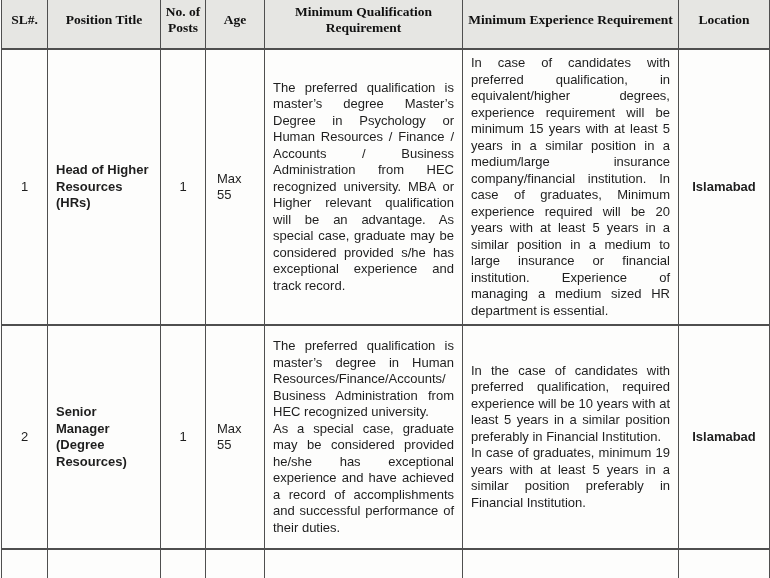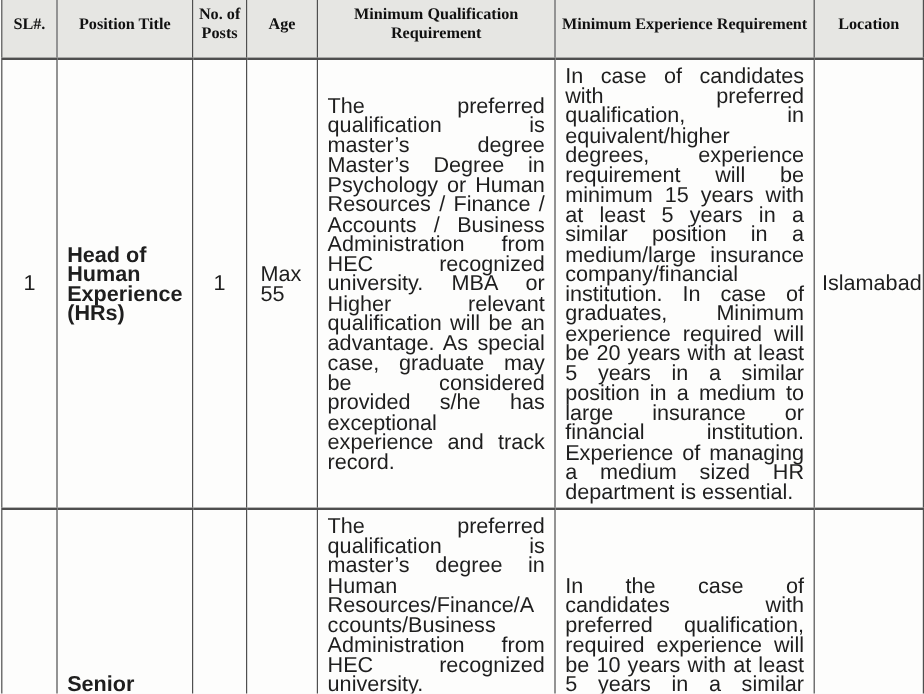"In case of candidates with" tbody td { font-size: 18px -> 13px }
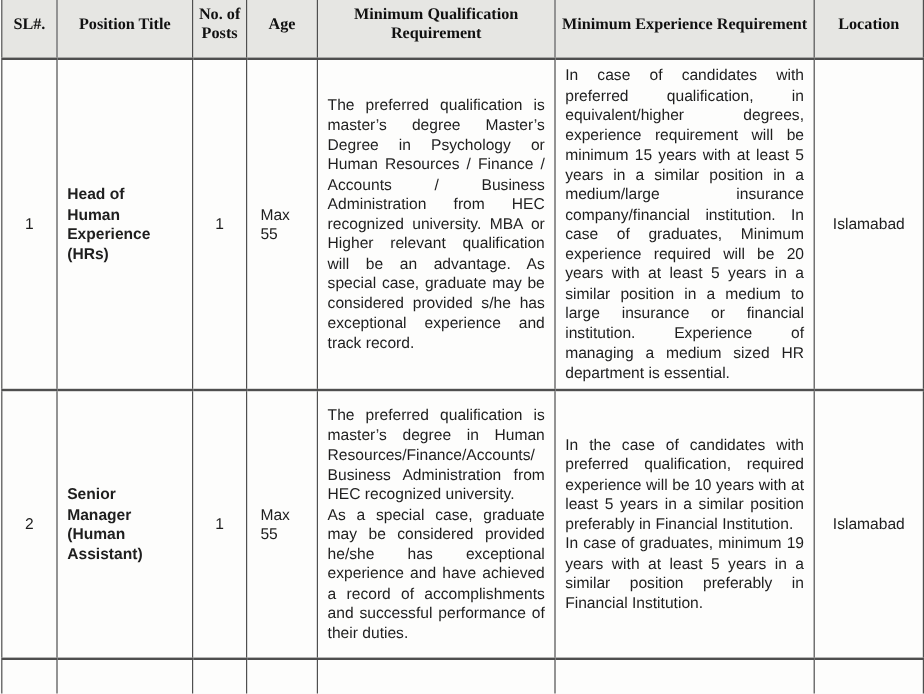"Head of Human Experience (HRs)" td.c-title { text: Human Experience -> Higher Resources }
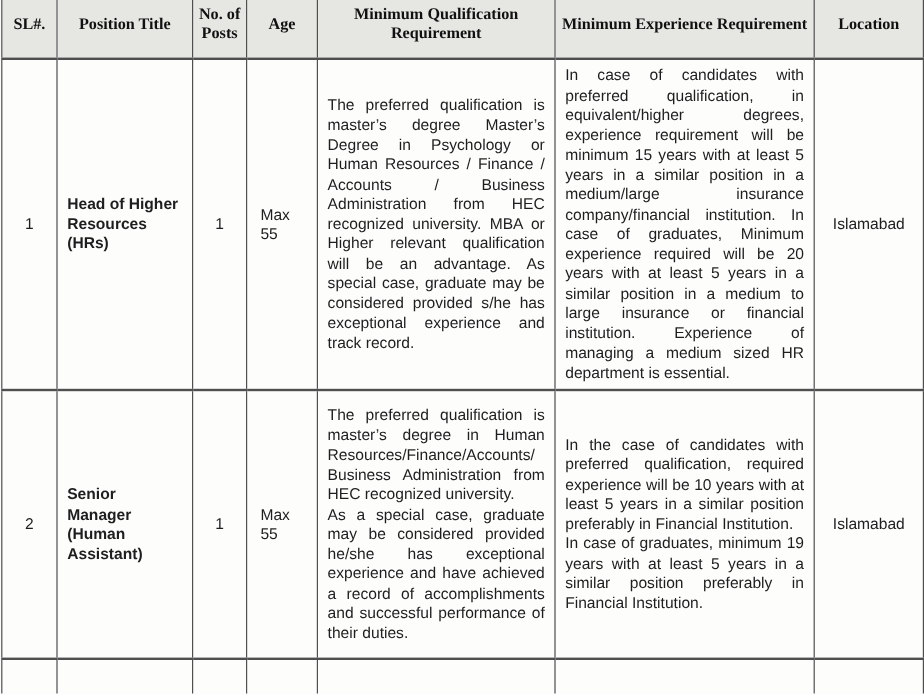"Islamabad" td.c-loc { font-weight: none -> bold }
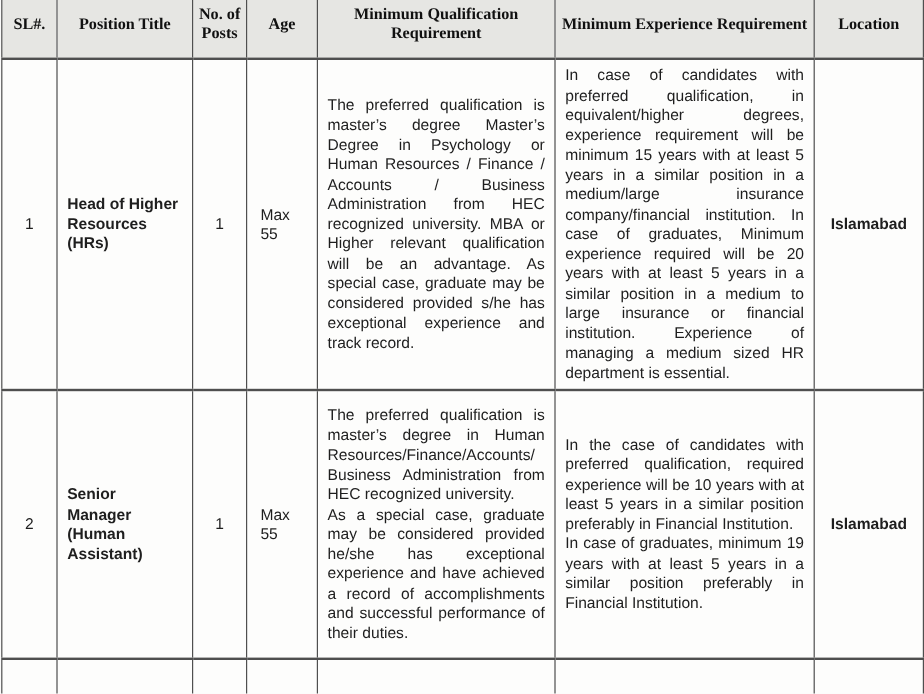"Senior Manager (Human Assistant)" td.c-title { text: Human Assistant -> Degree Resources }
